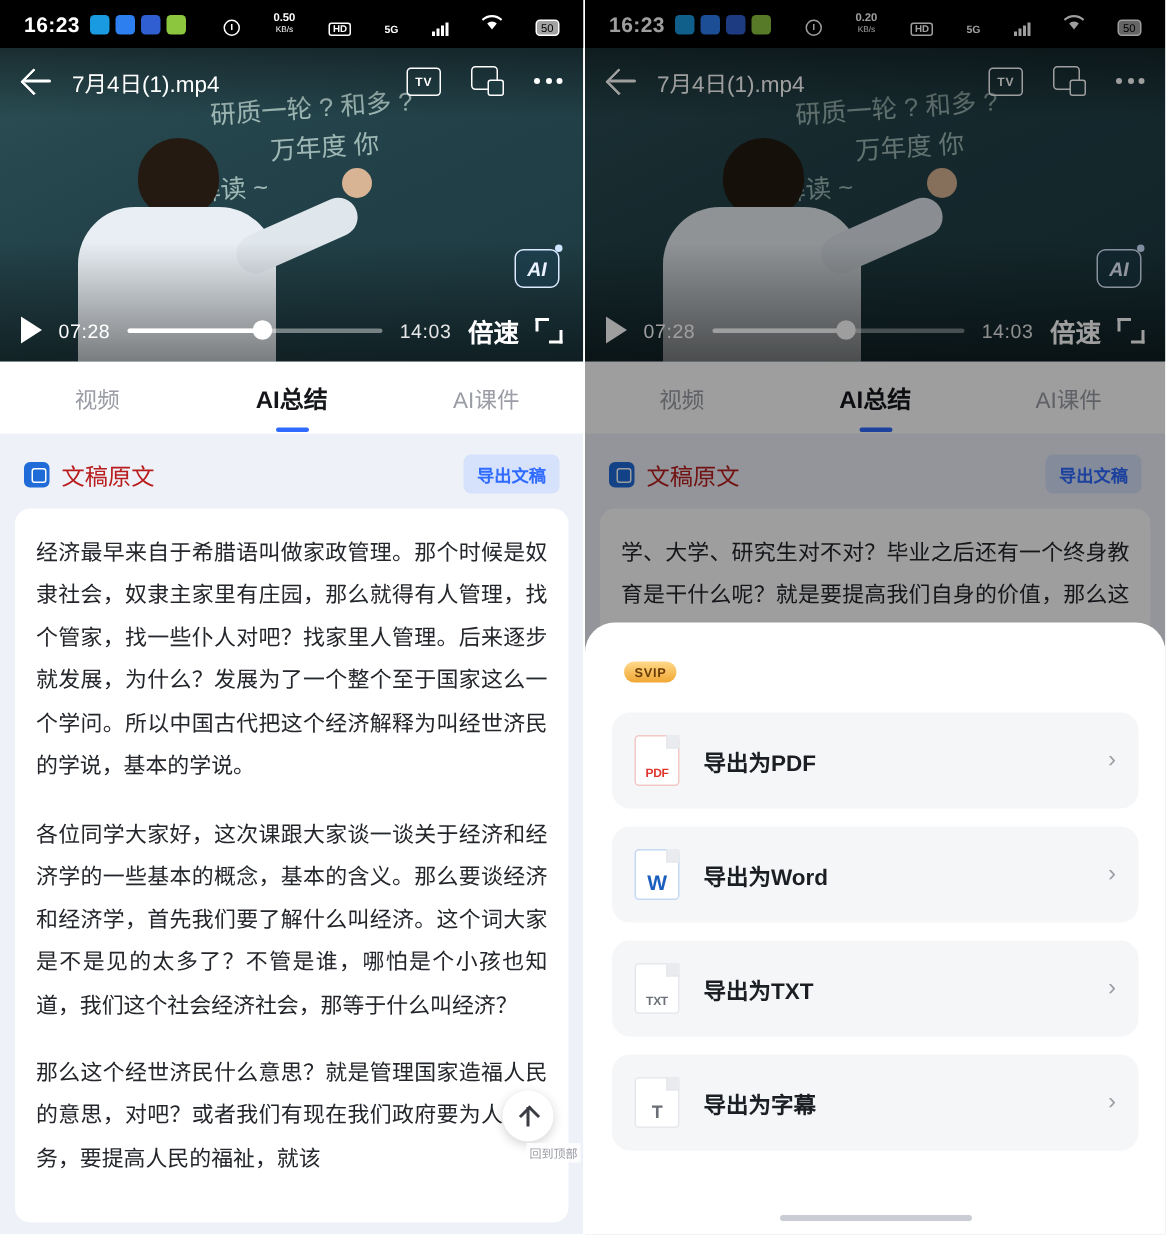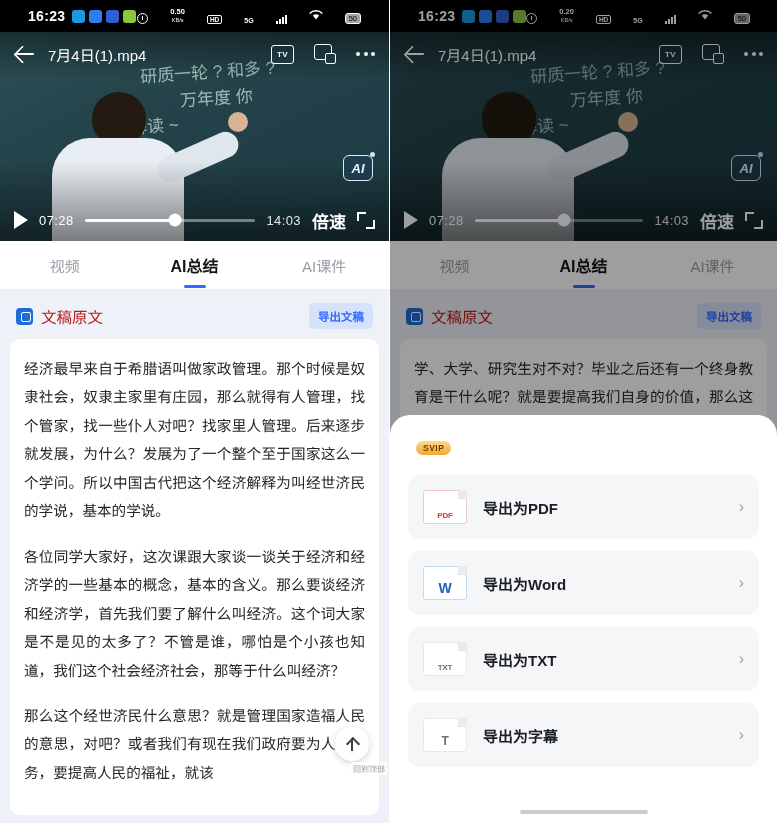"16:23" .statusbar { padding: 0 28px -> 0 16px }
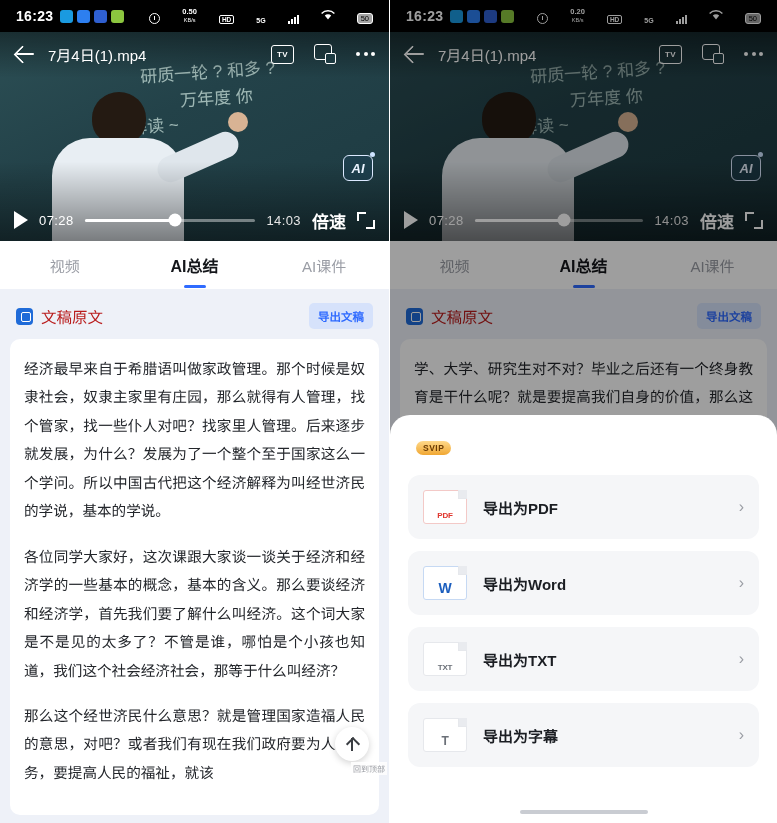"AI" .ai-badge { top: 123px -> 134px }
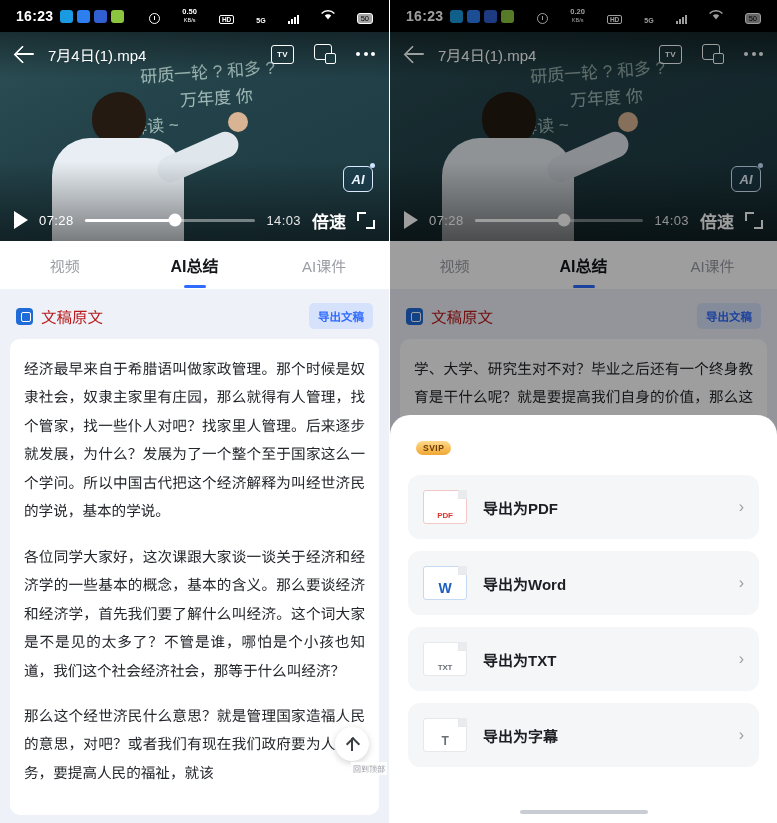"PDF" .ftype { width: 44px -> 30px }
